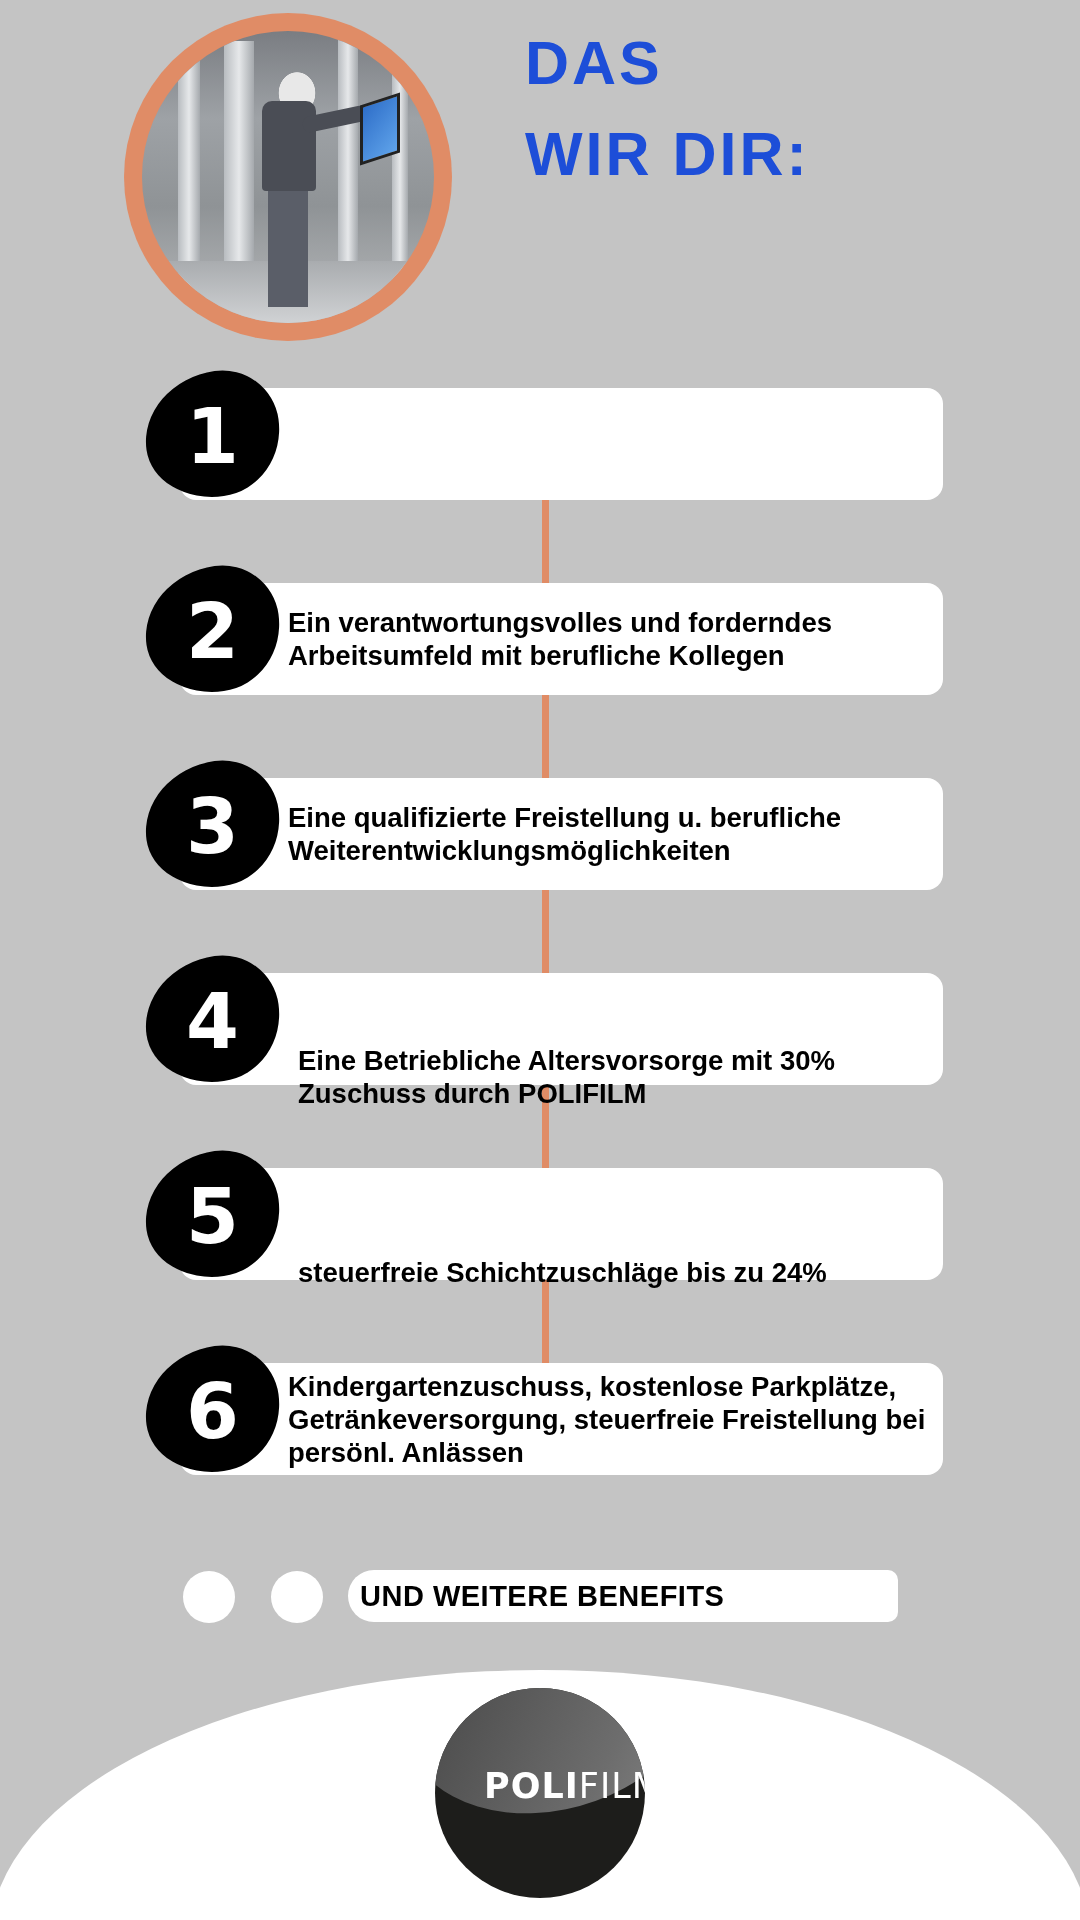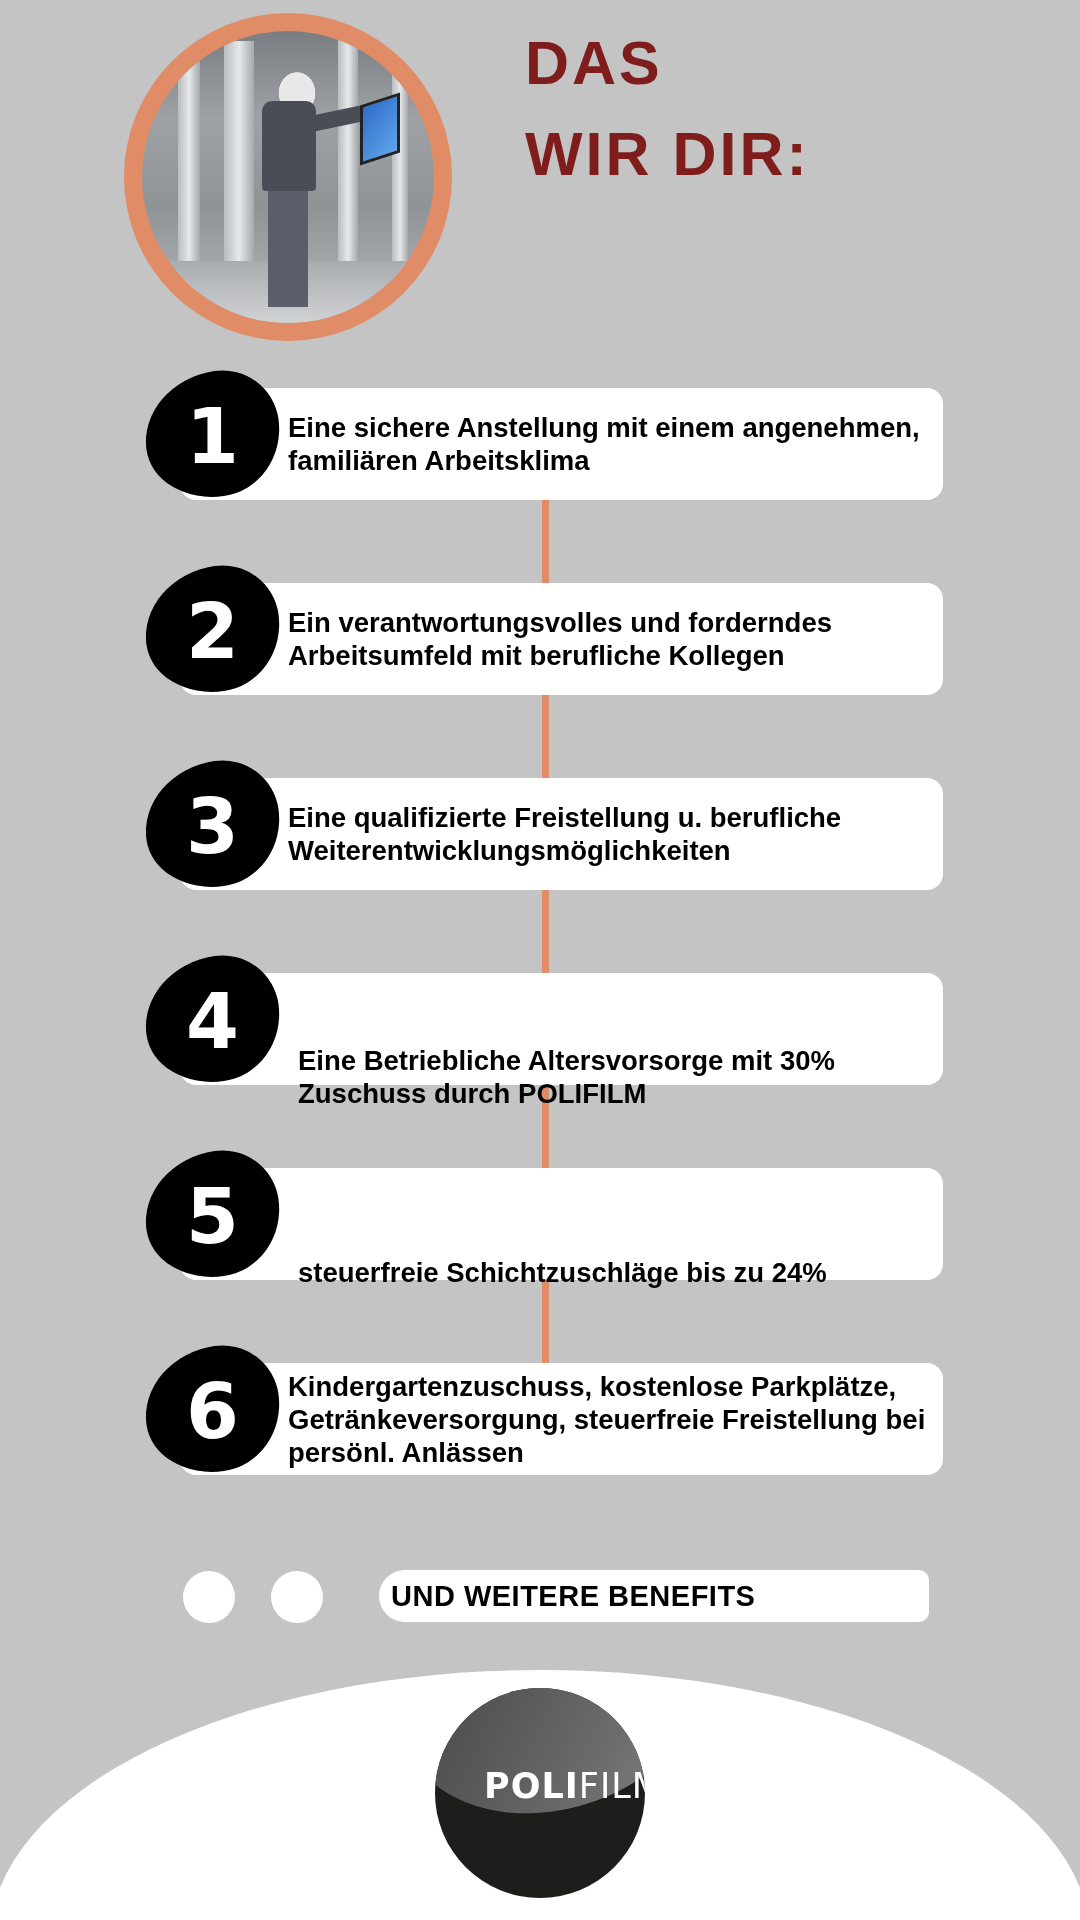"DAS" .headline { color: #7f1d1d -> #1d4ed8 }
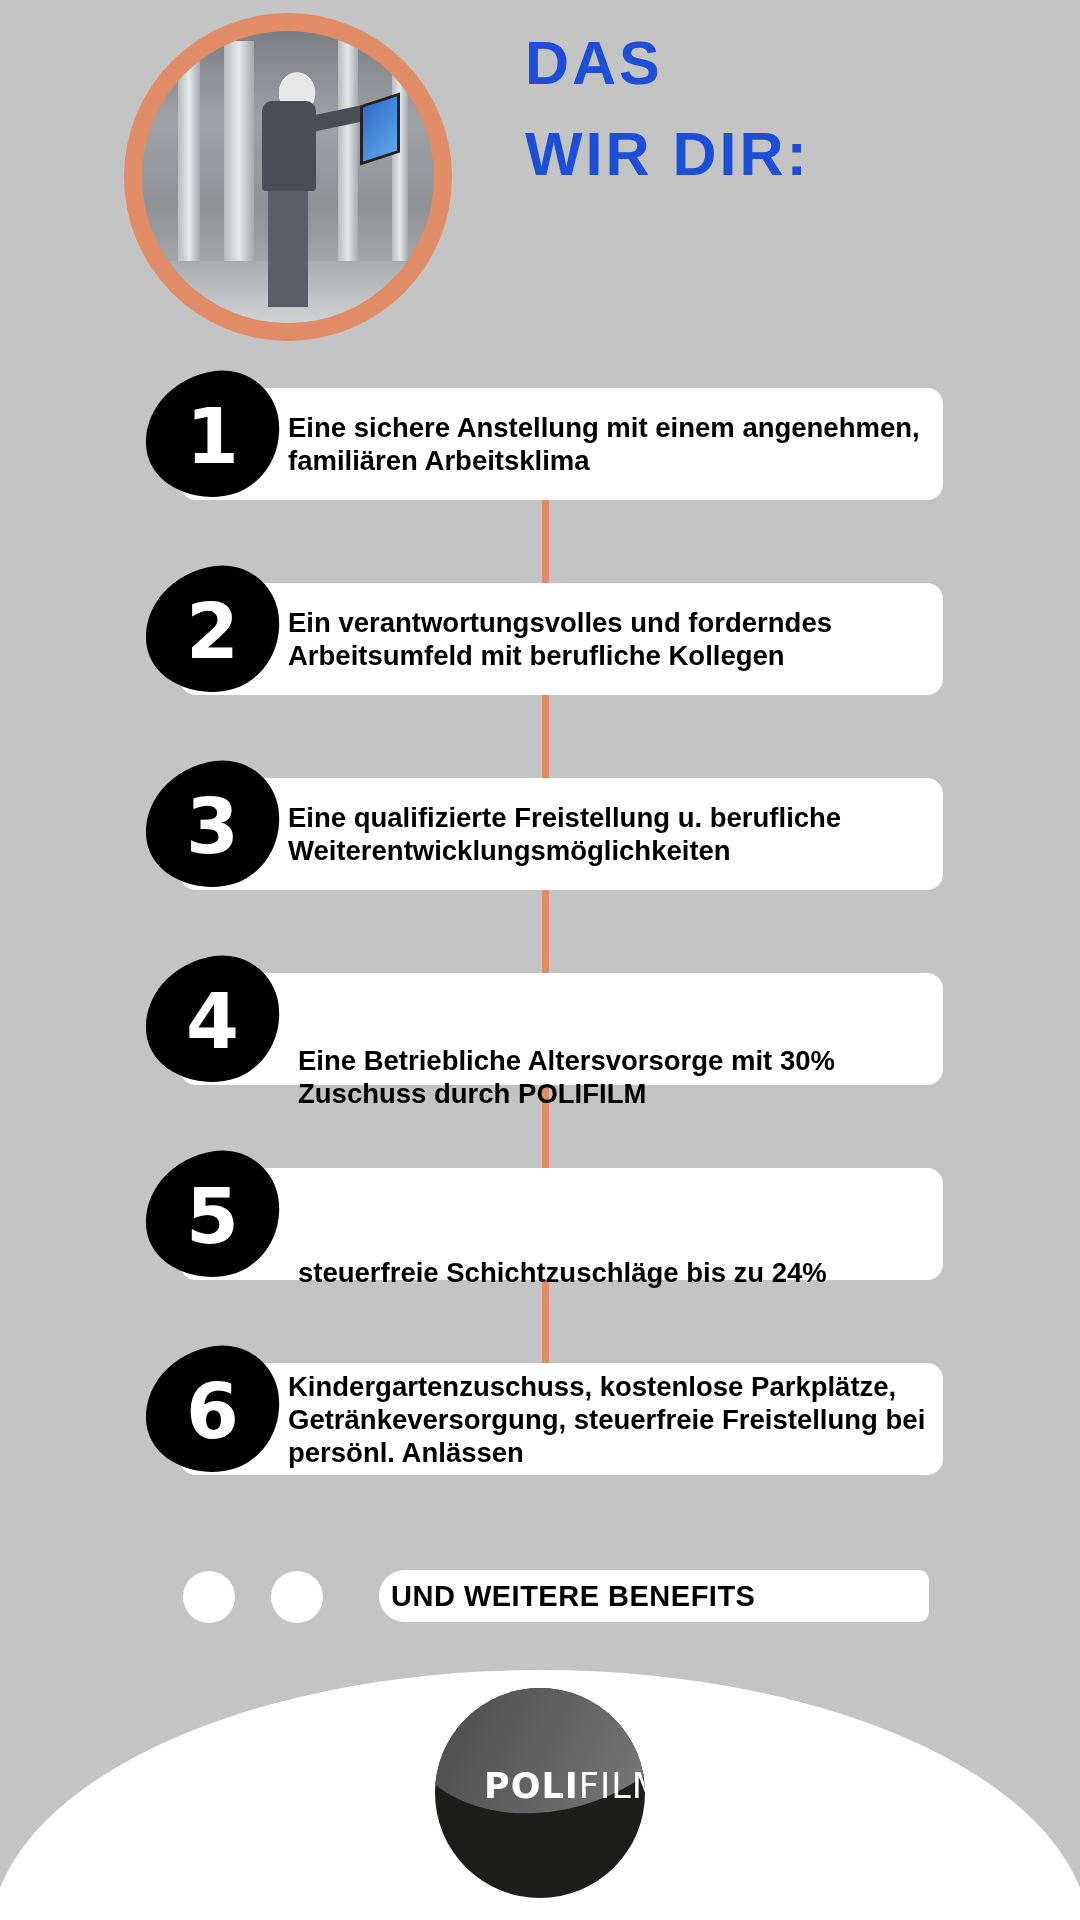"Eine sichere Anstellung mit einem" div.text { html: <div>Eine sichere Anstellung mit einem angenehmen, familiären Arbeitsklima</div> -> none }
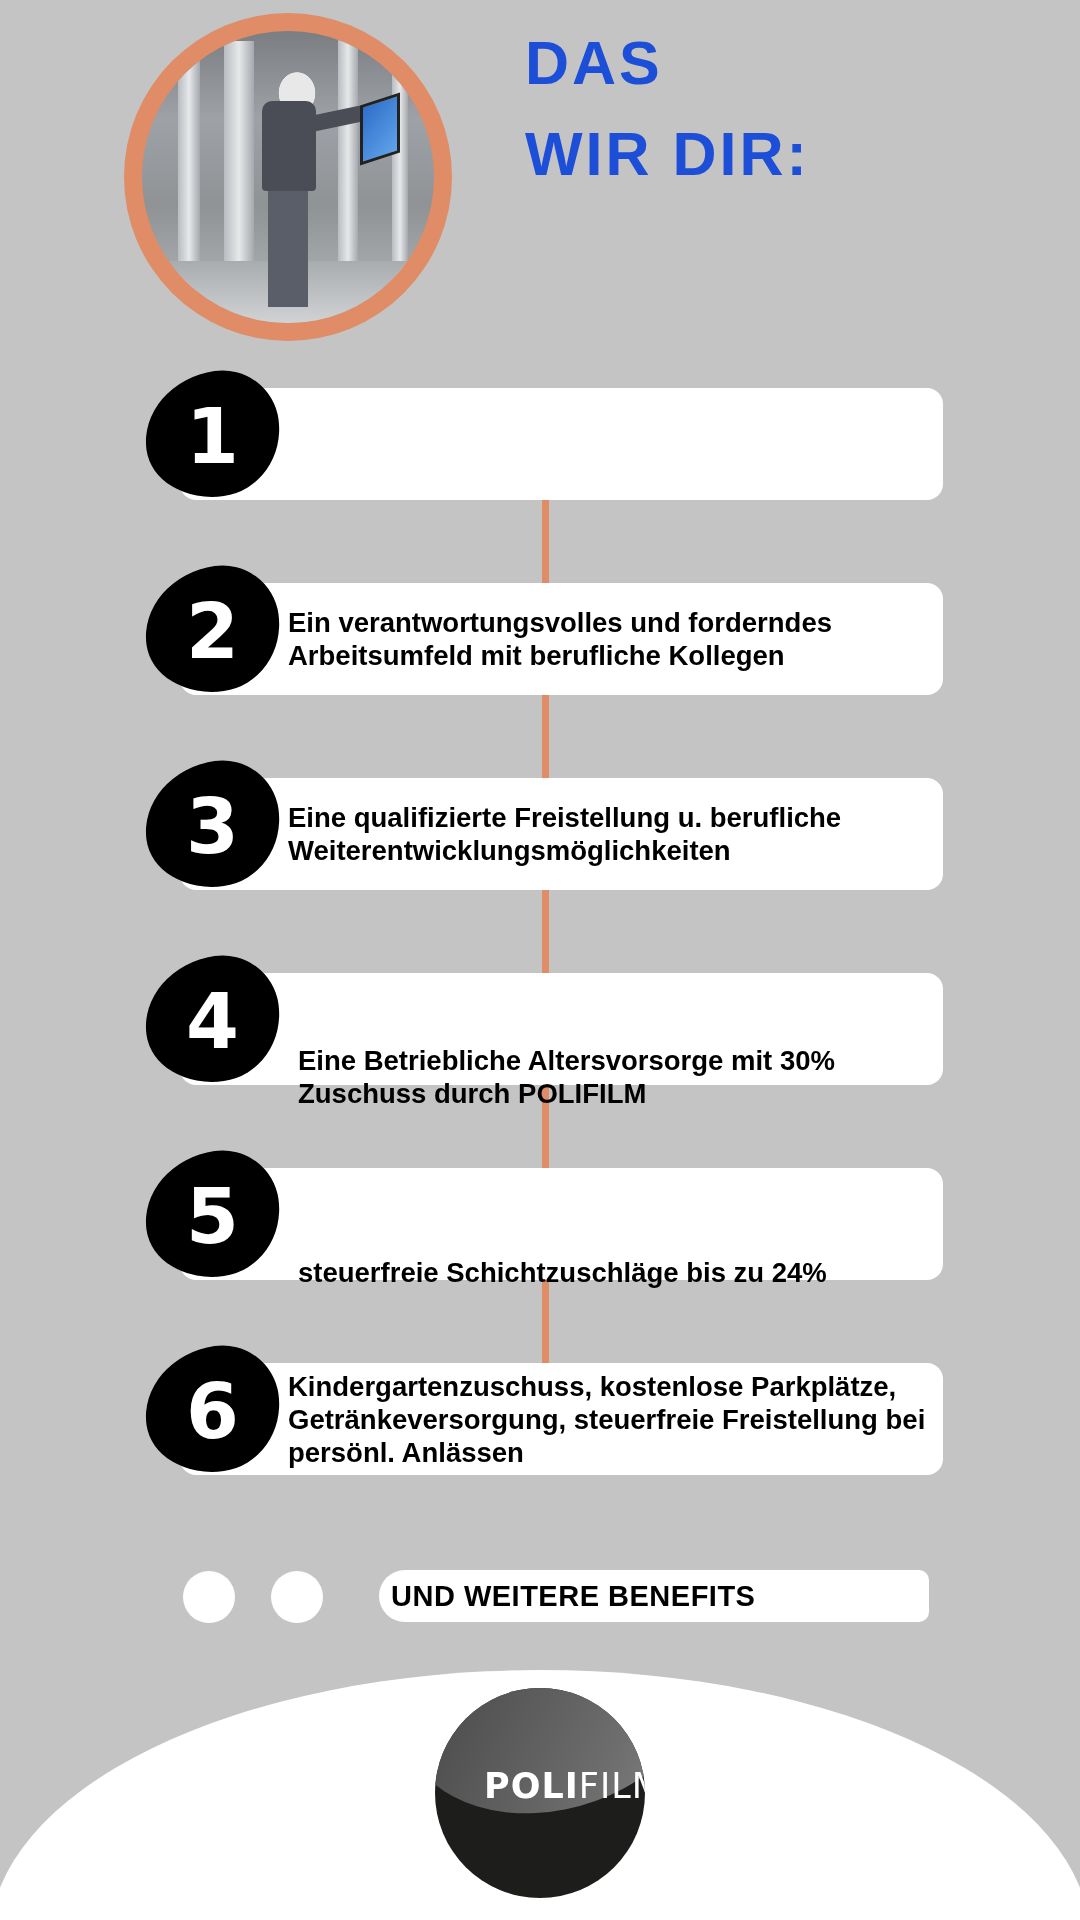"UND WEITERE BENEFITS" .more { left: 379px -> 348px }
